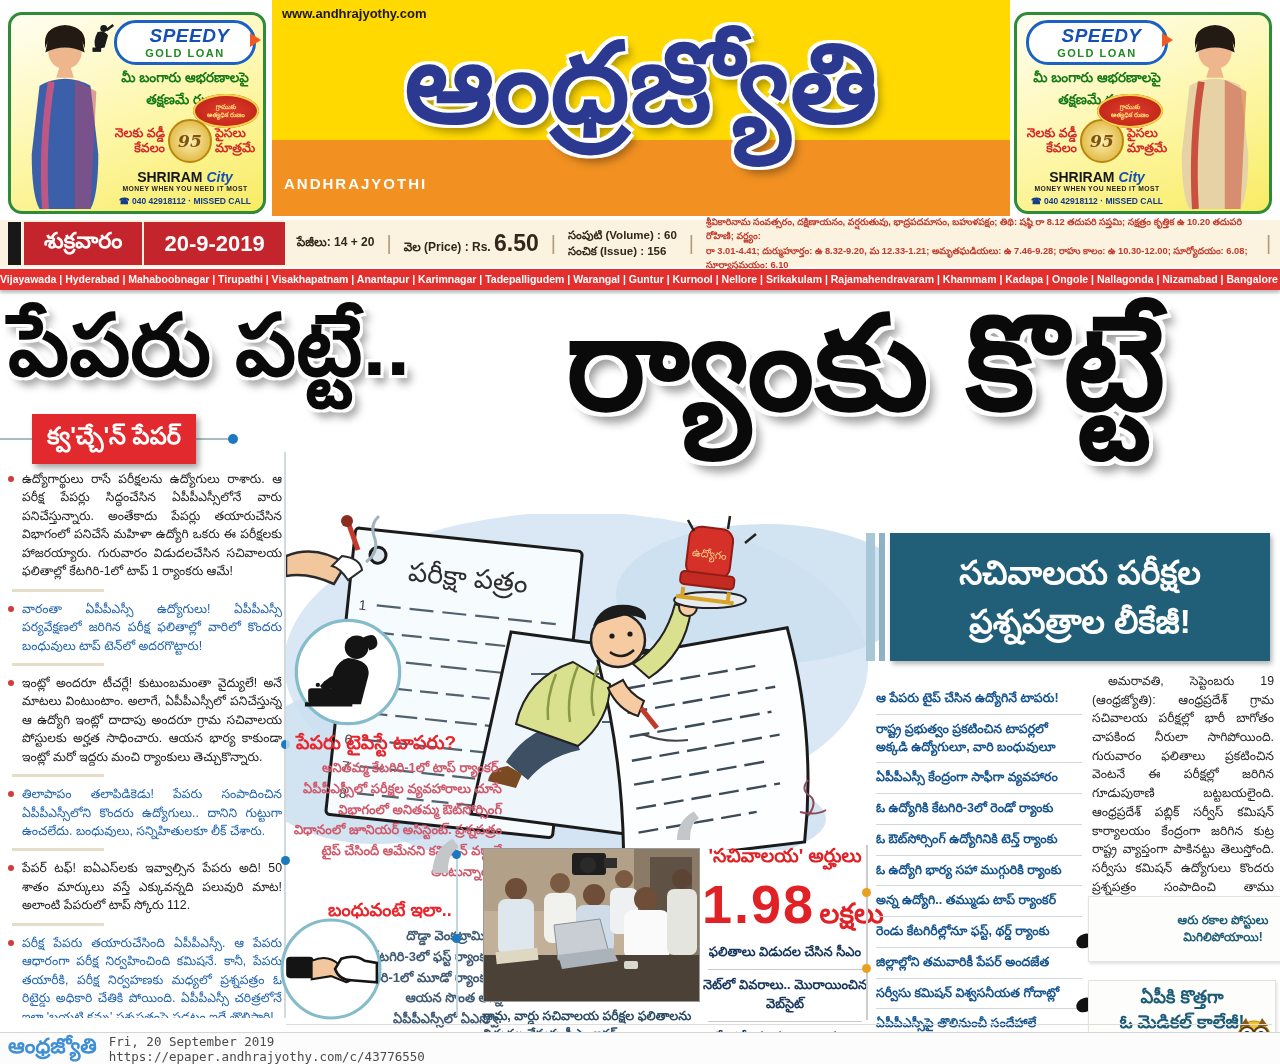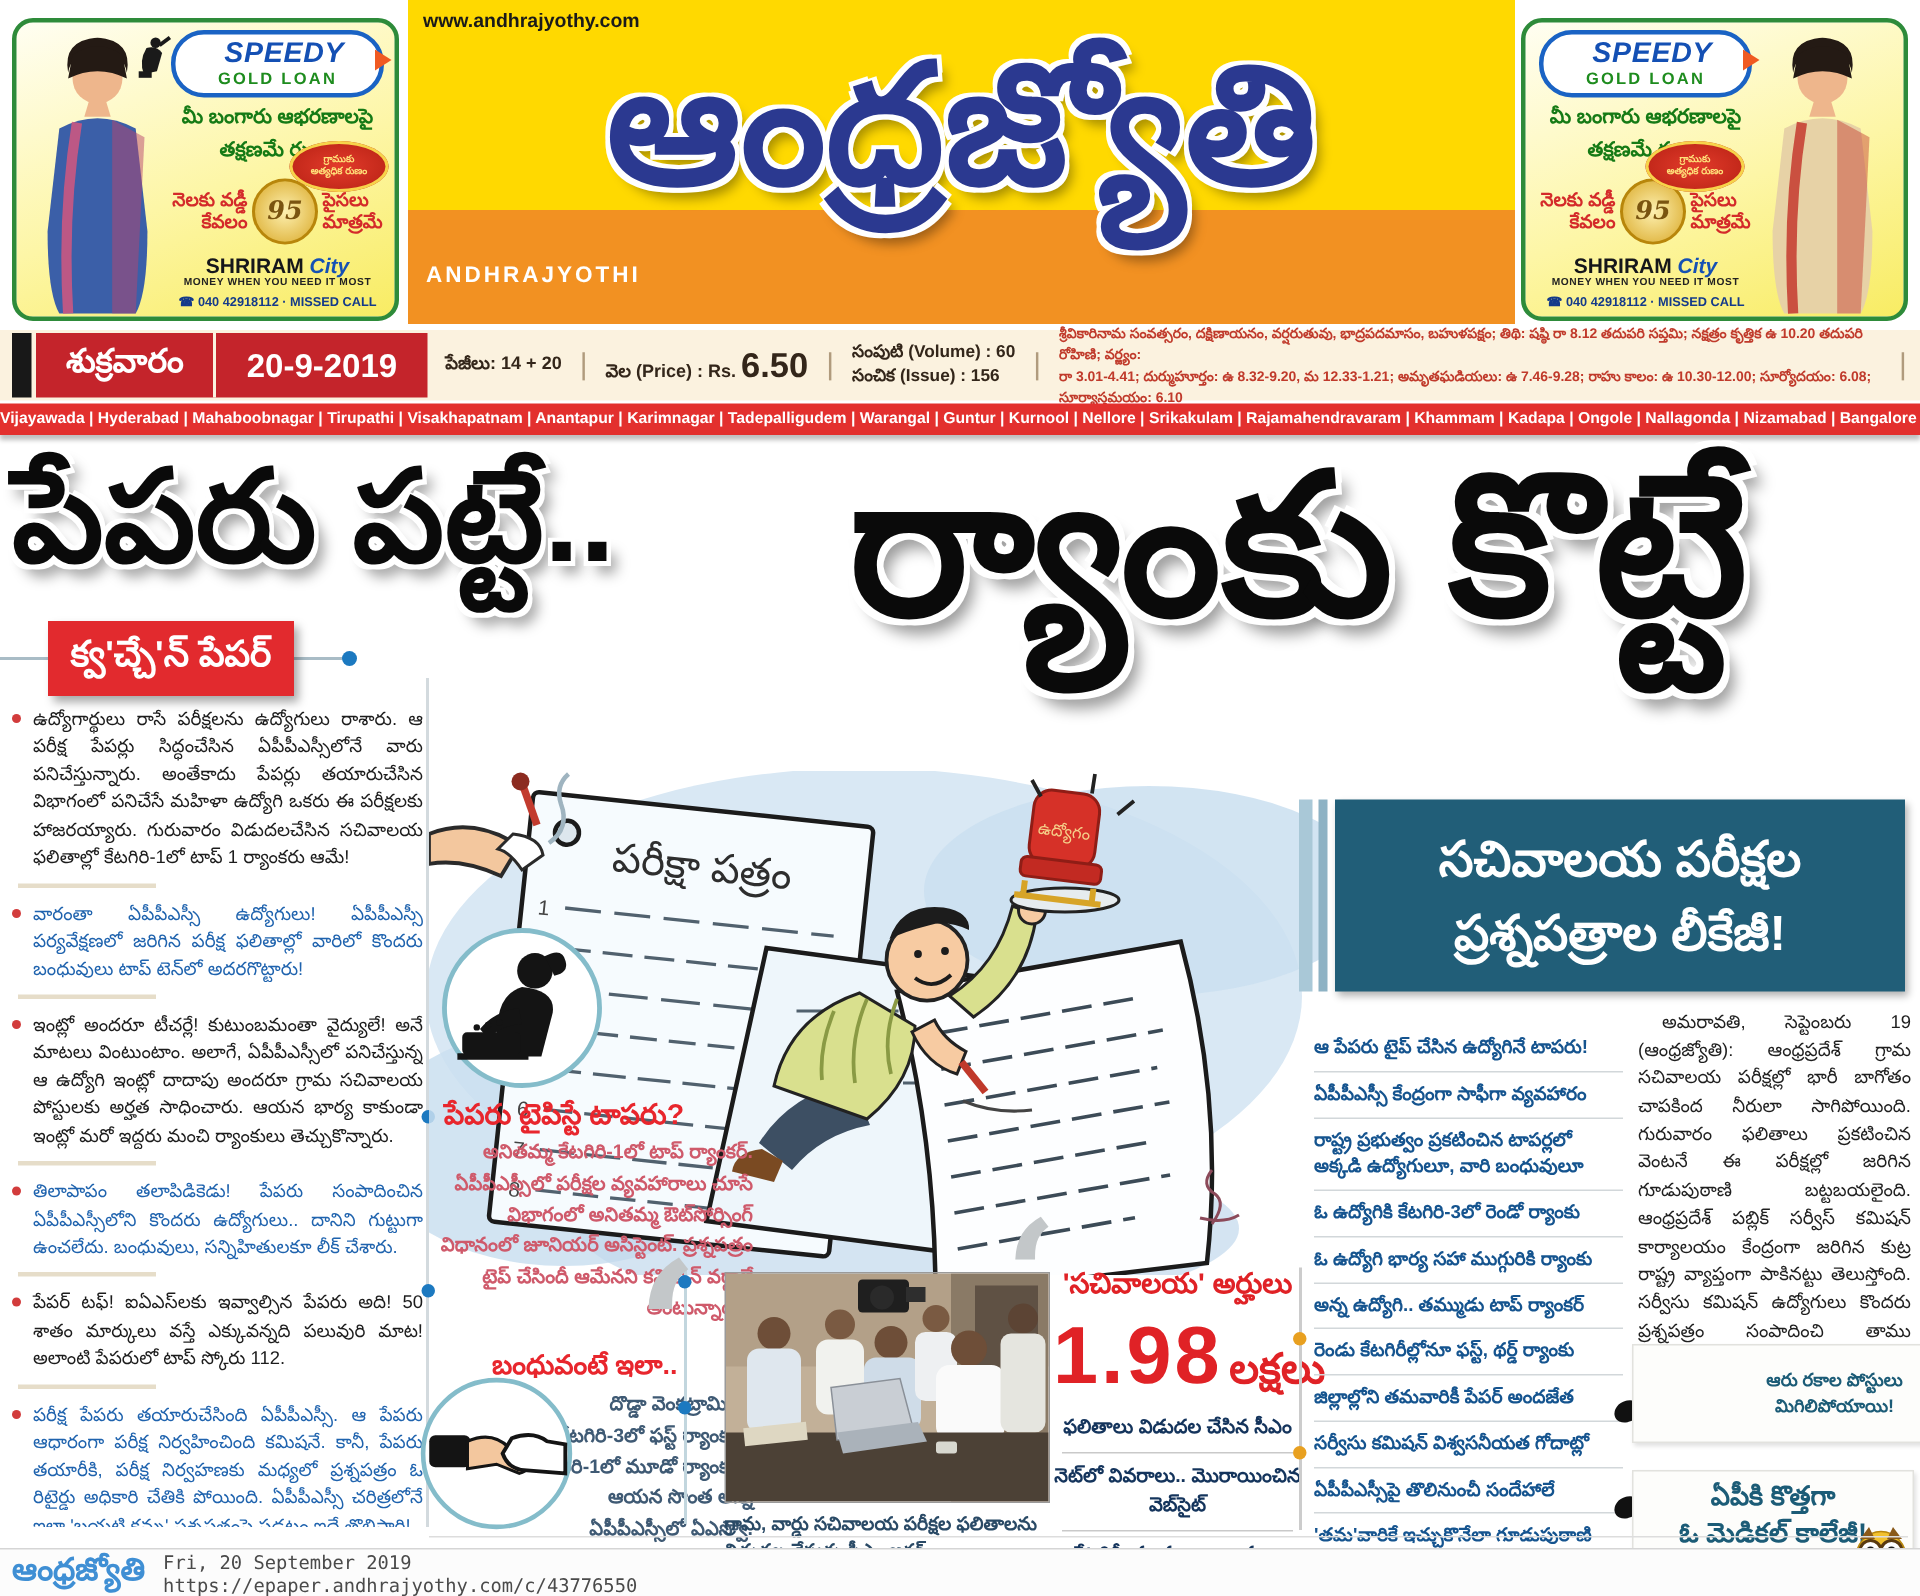"ఏపీపీఎస్సీ కేంద్రంగా సాఫీగా వ్యవహారం" div.point { order: before "రాష్ట్ర ప్రభుత్వం ప్రకటించిన టాపర్లలో" -> after "రాష్ట్ర ప్రభుత్వం ప్రకటించిన టాపర్లలో" }
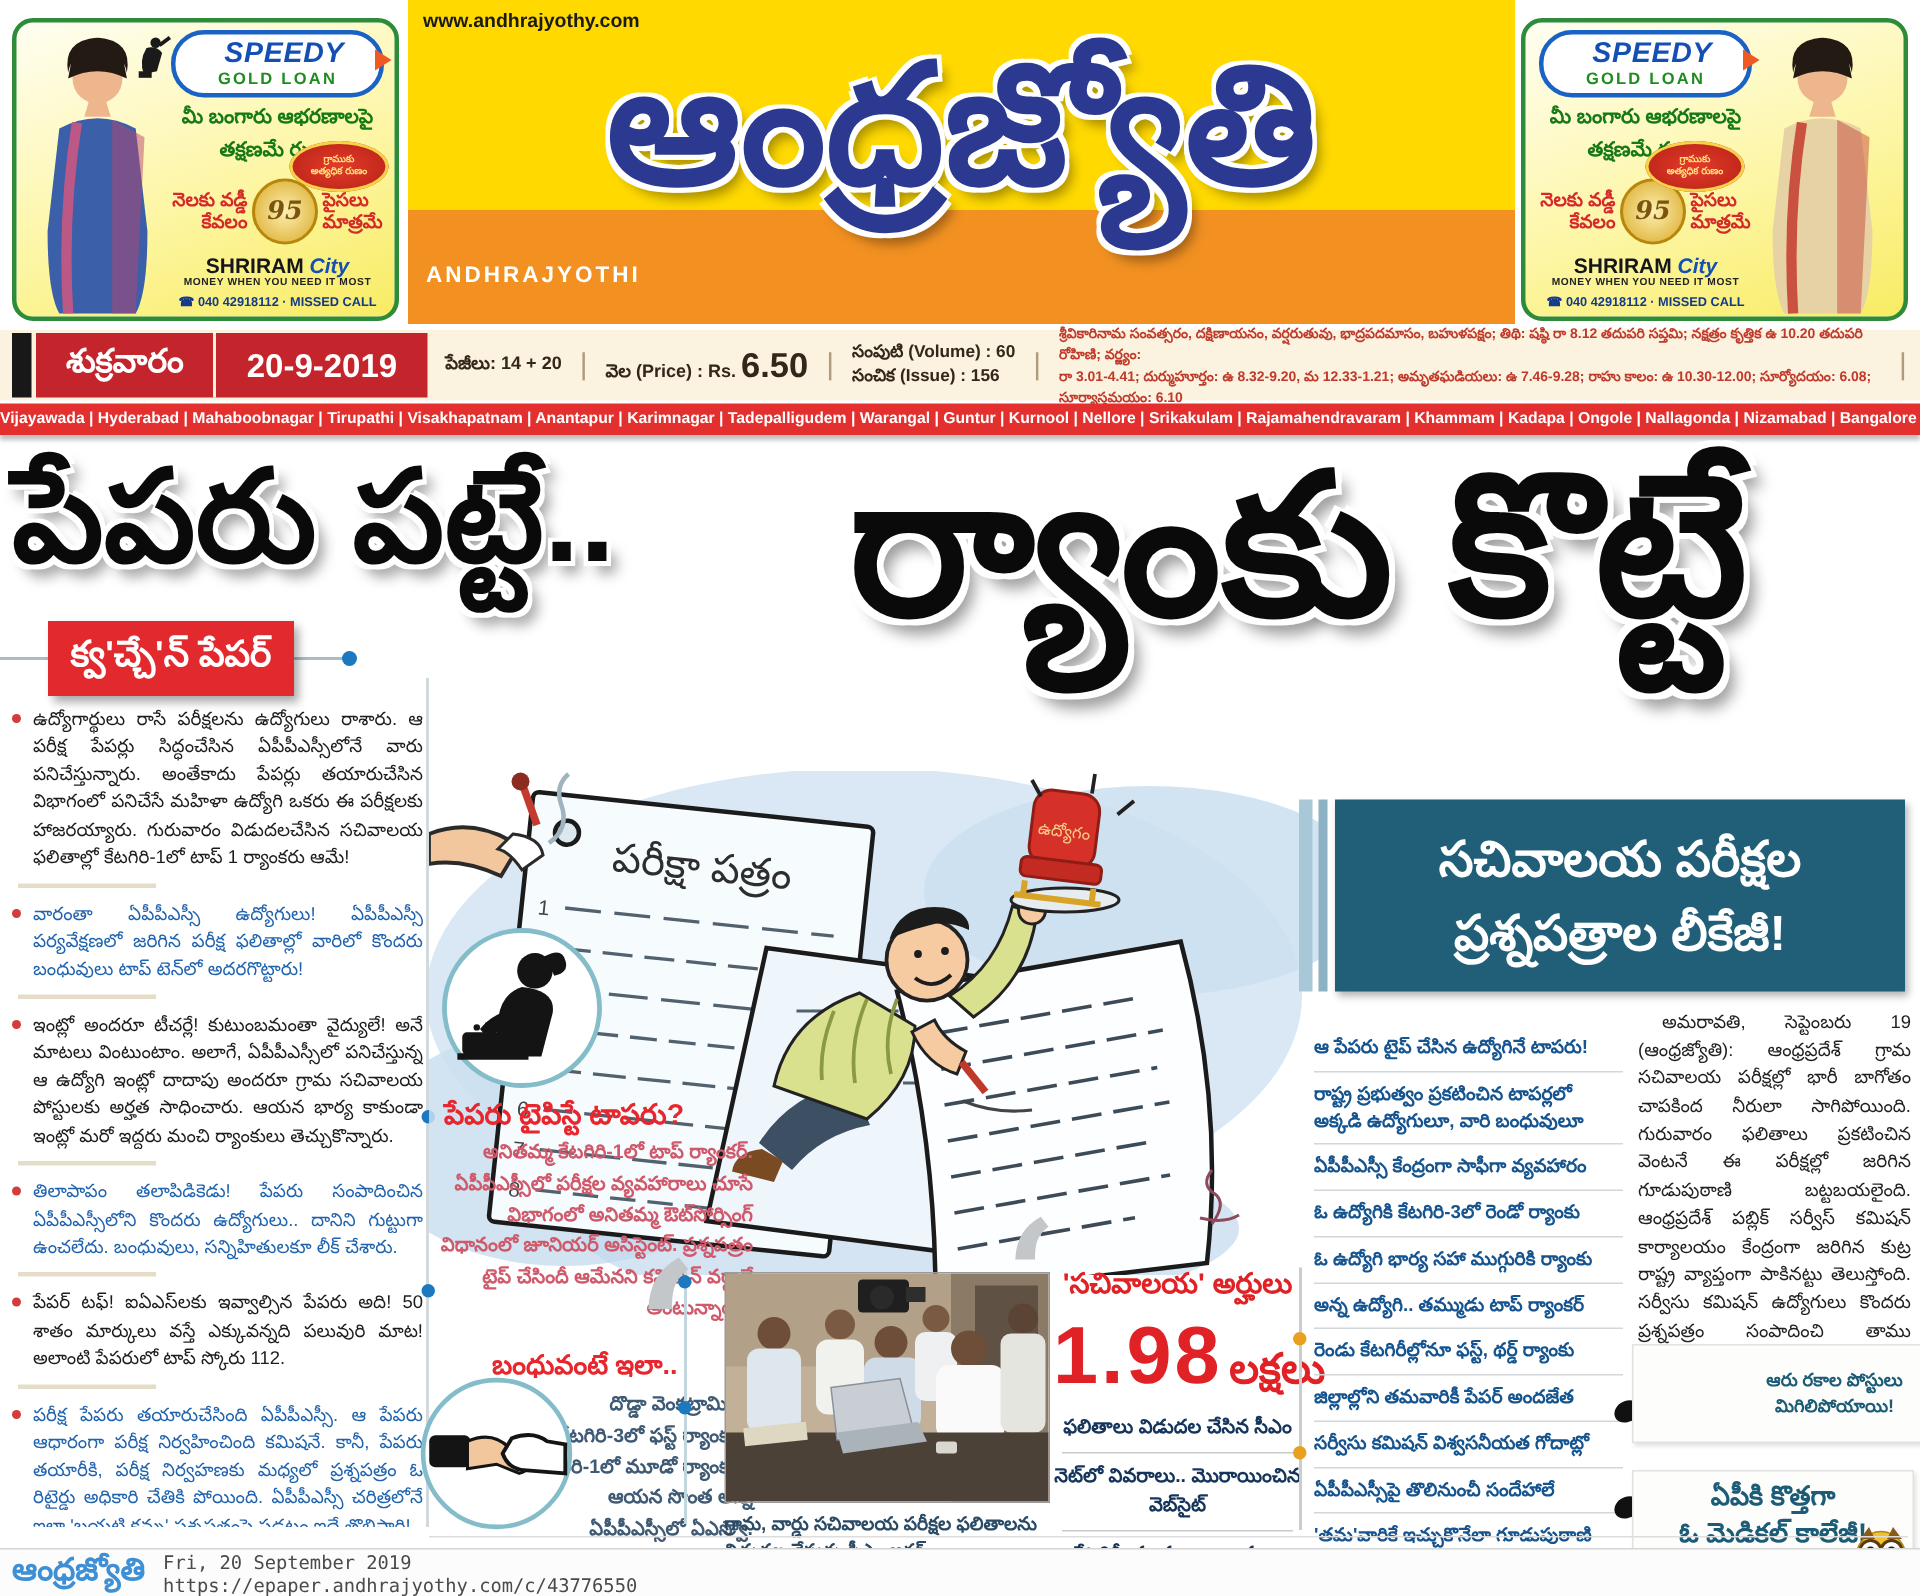"ఓ ఔట్‌సోర్సింగ్ ఉద్యోగినికి టెన్త్" div.point { html: none -> <div>ఓ ఔట్‌సోర్సింగ్ ఉద్యోగినికి టెన్త్ ర్యాంకు</div> }
